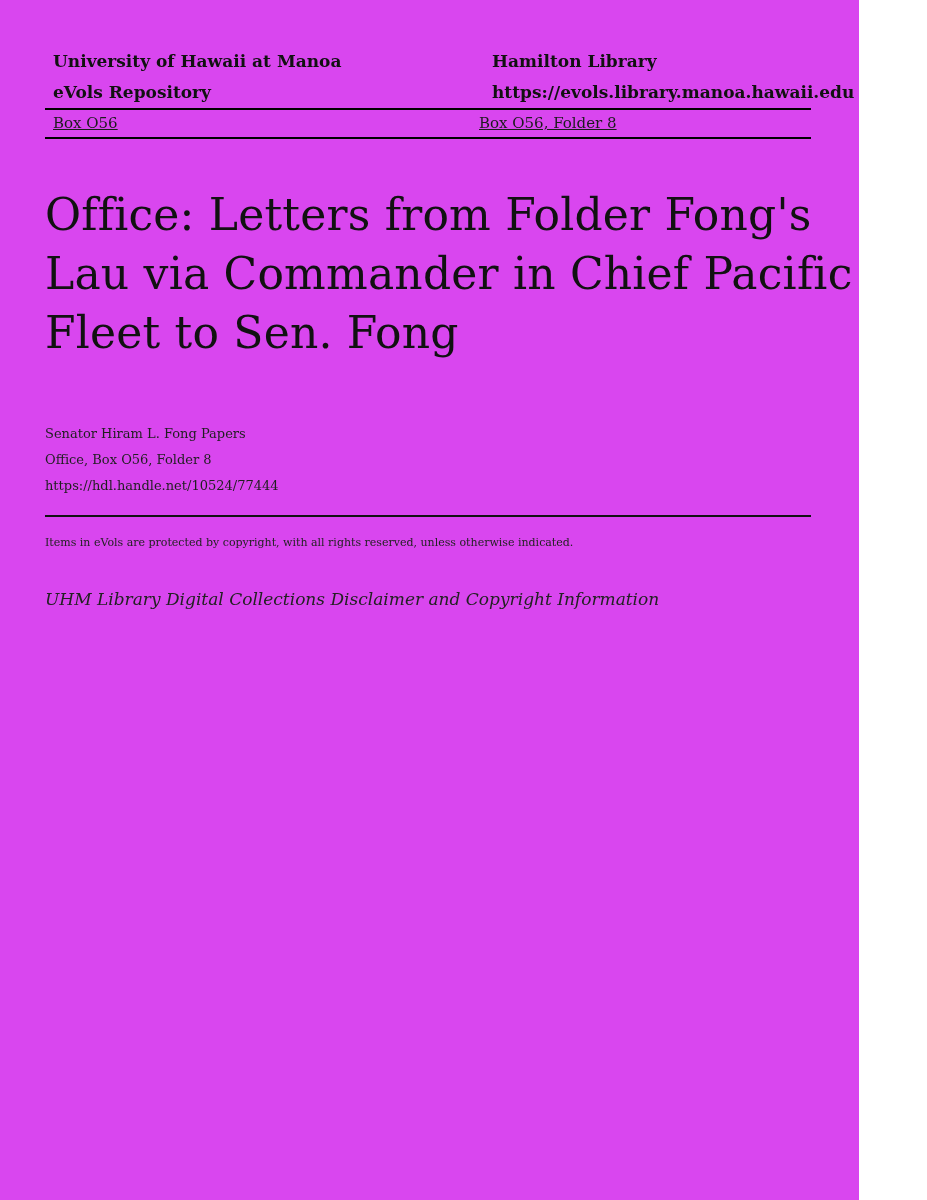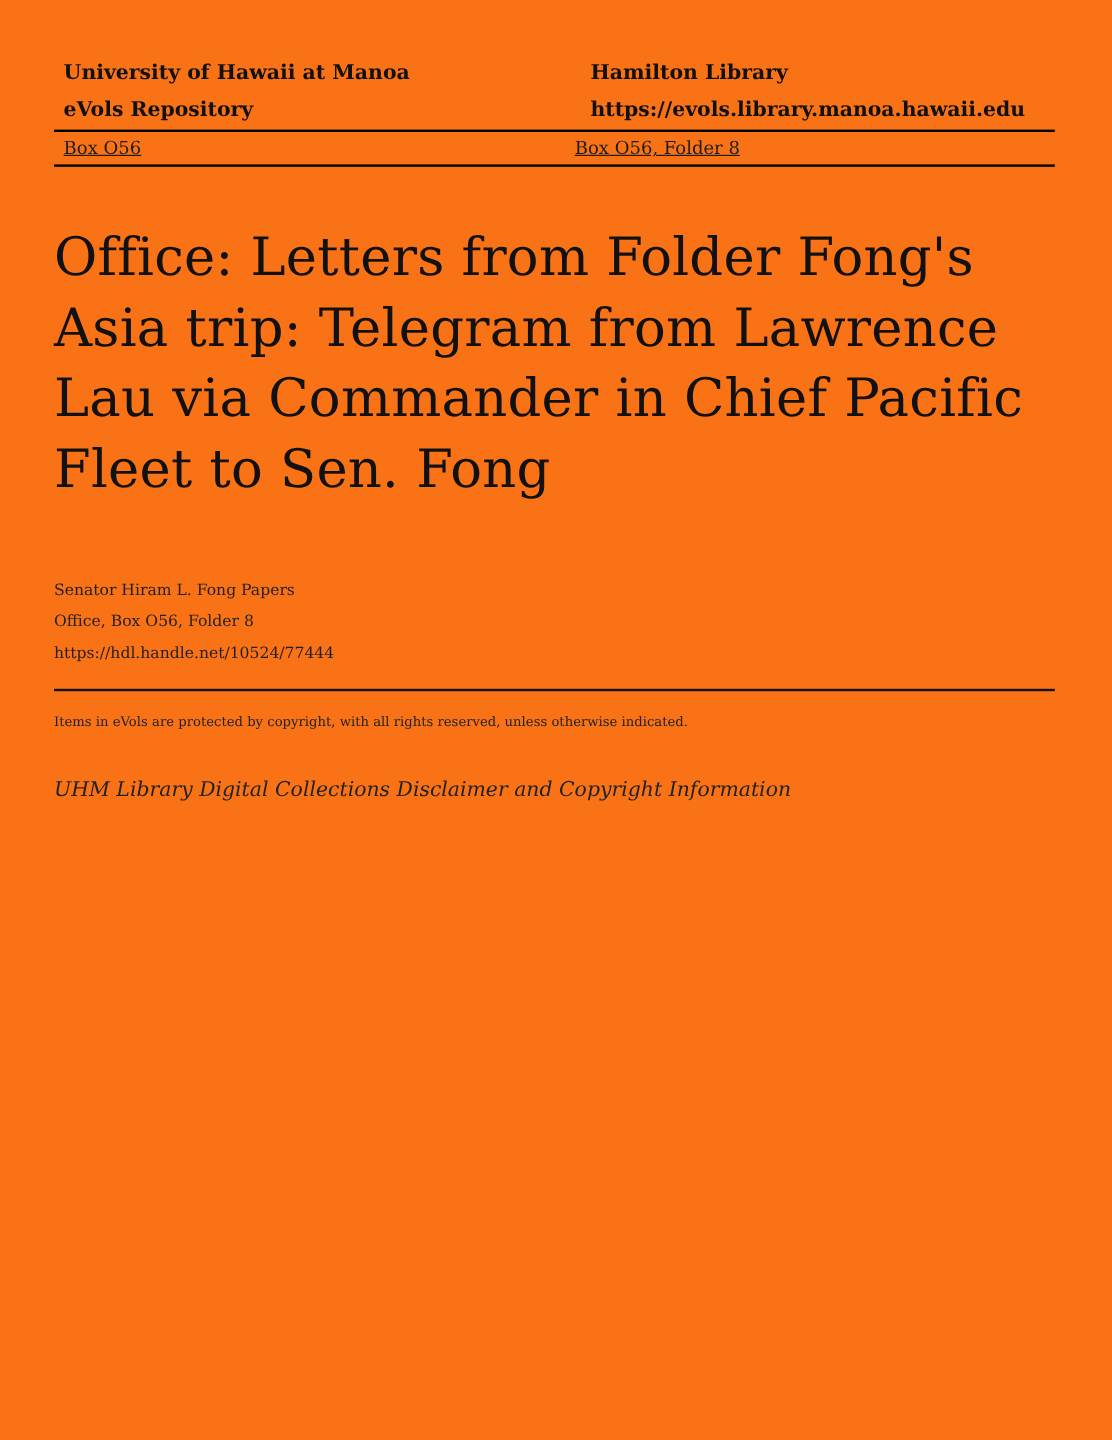"University of Hawaii at Manoa" .page { background: #f97316 -> #d946ef; width: 927px -> 859px }
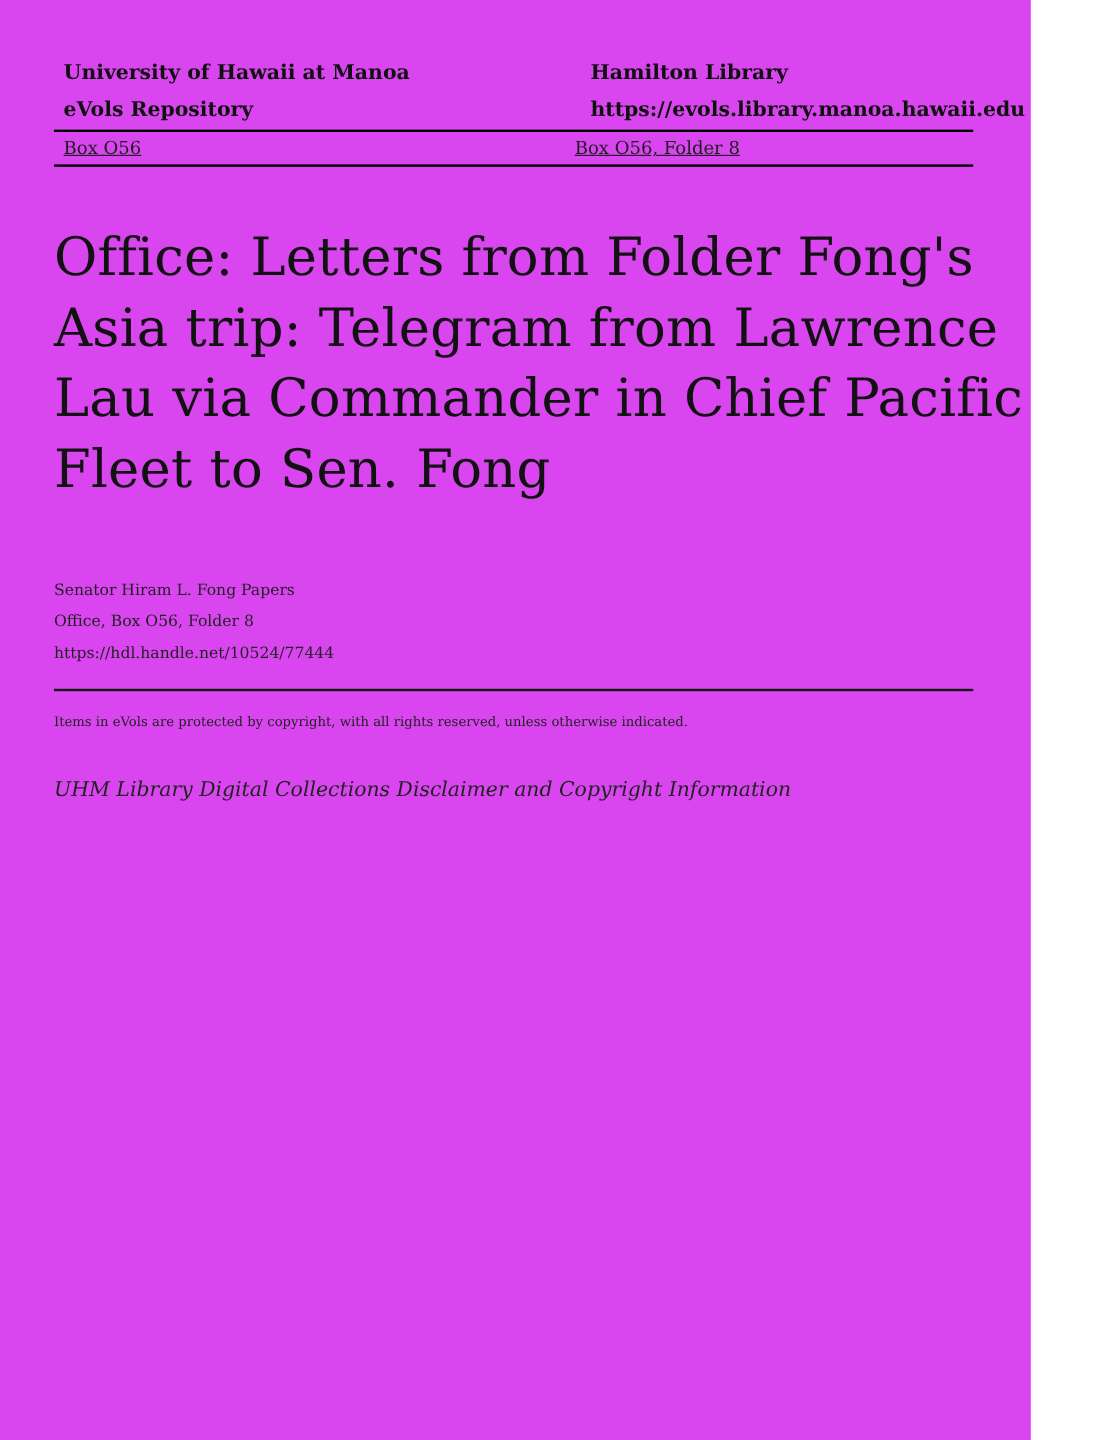"Asia trip: Telegram from Lawrence" span.title-line { html: <span>Asia trip: Telegram from Lawrence</span> -> none }
